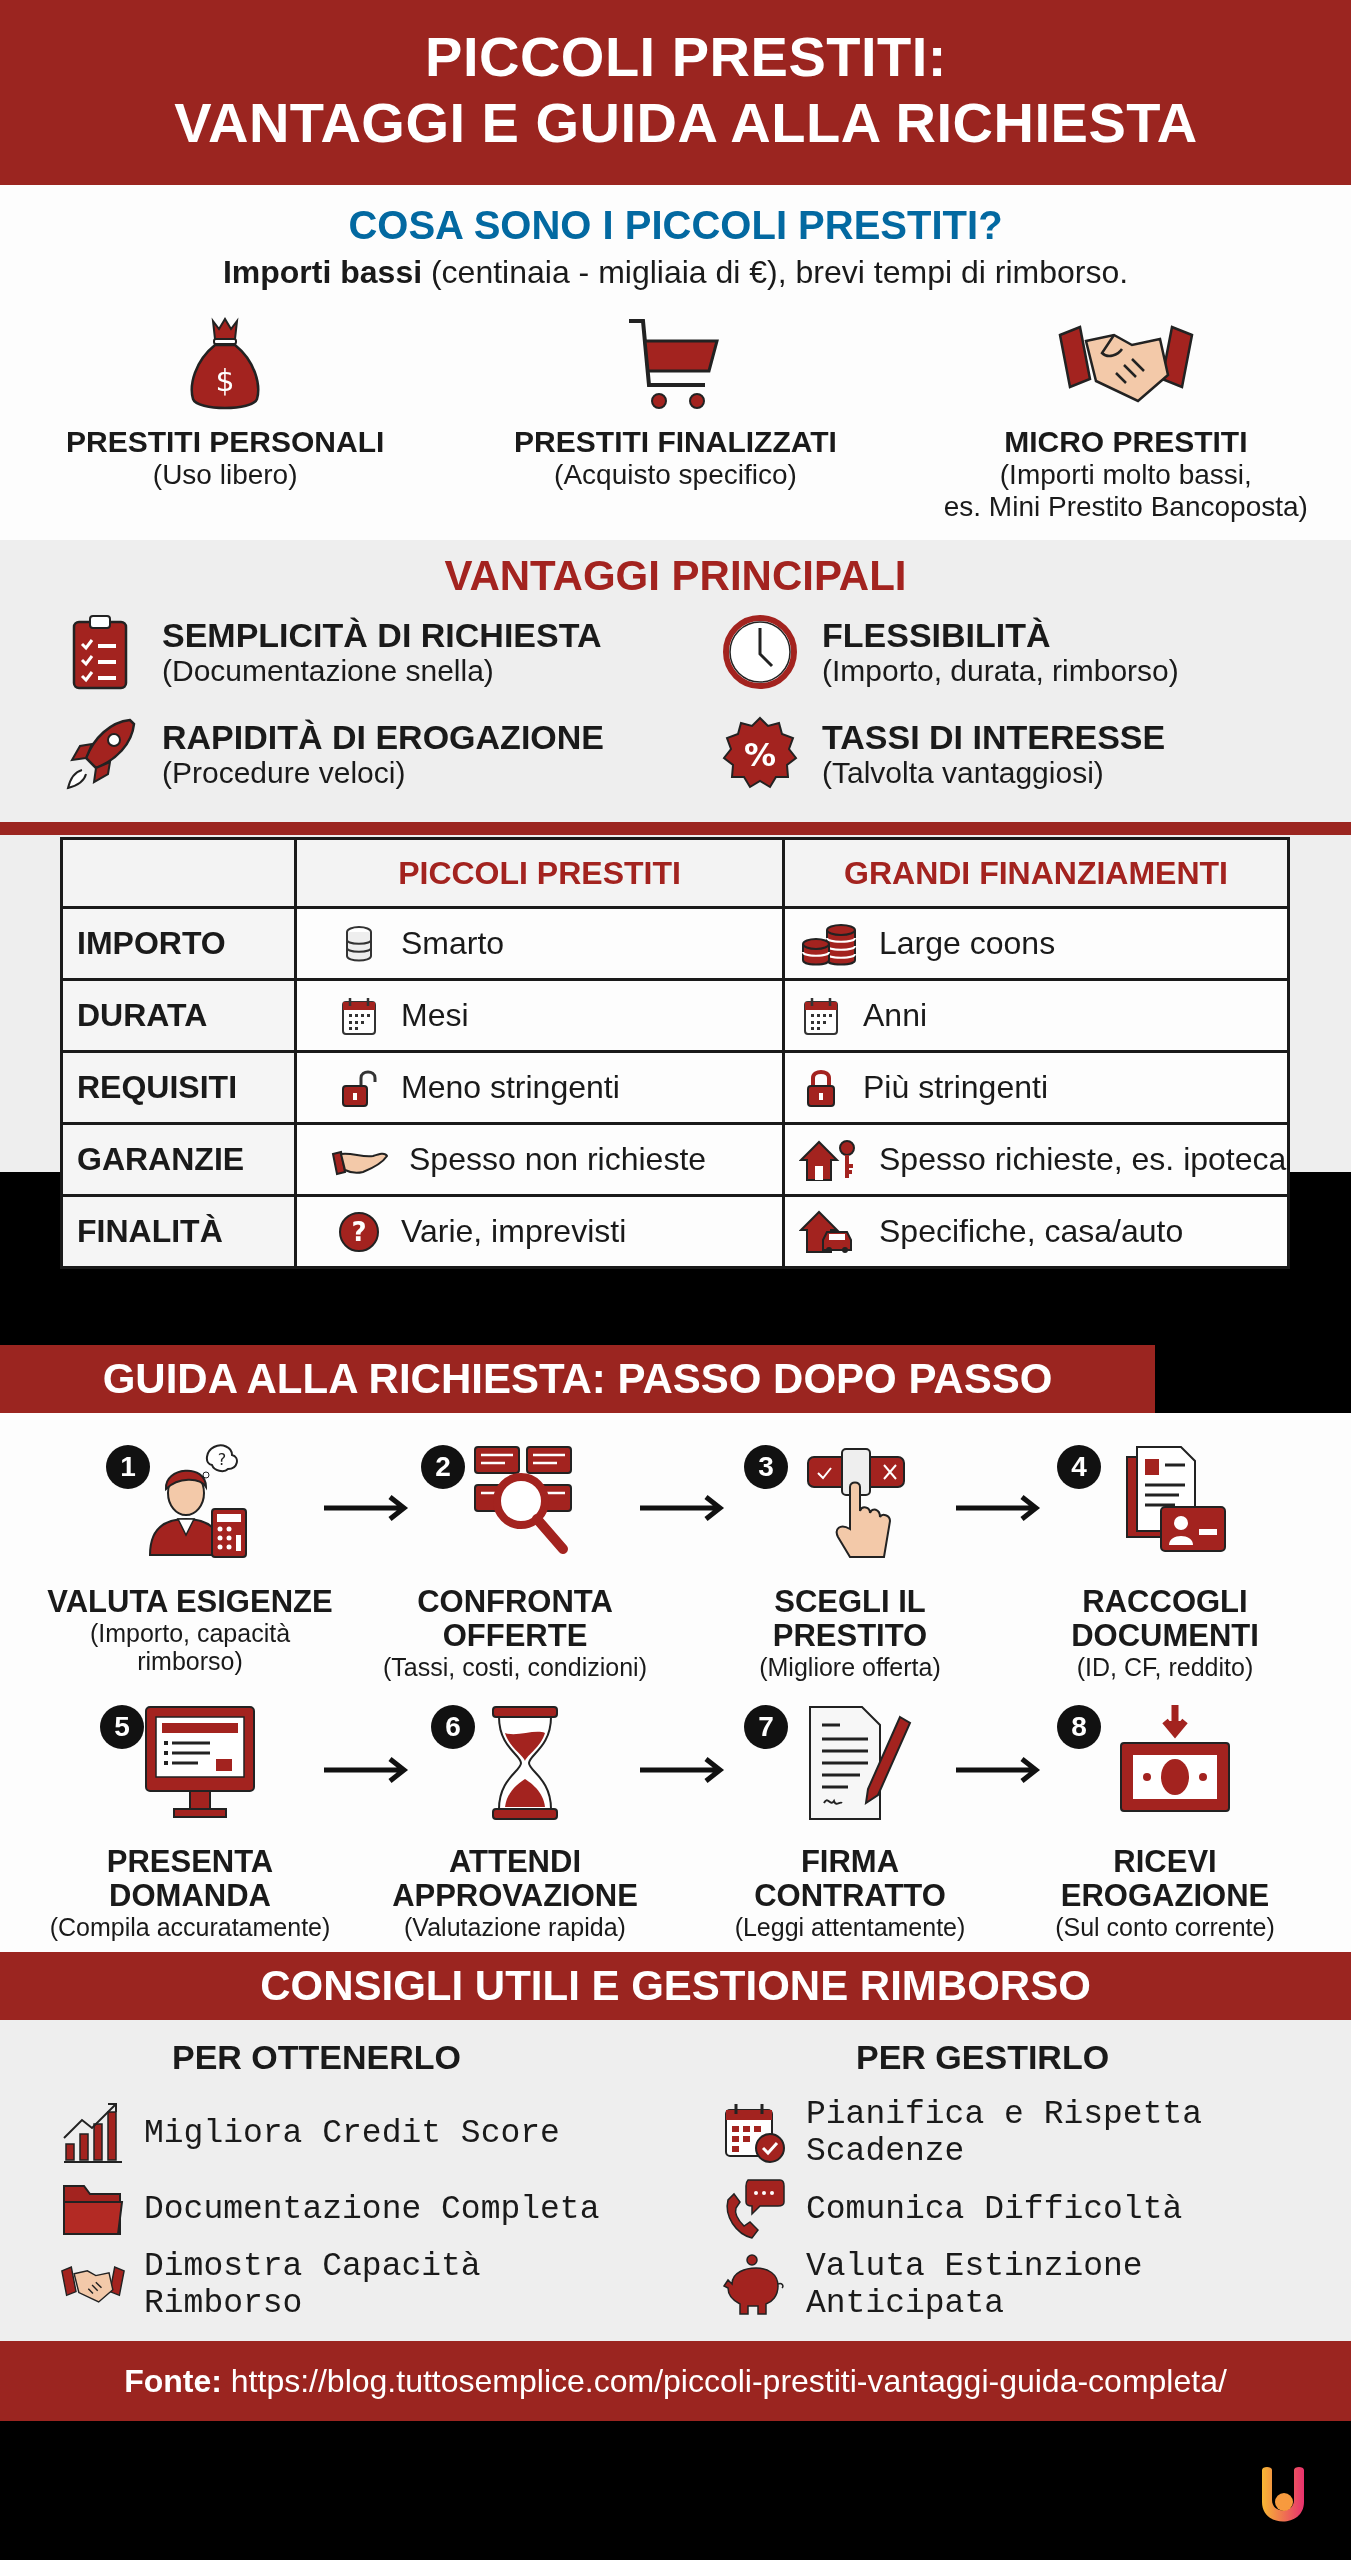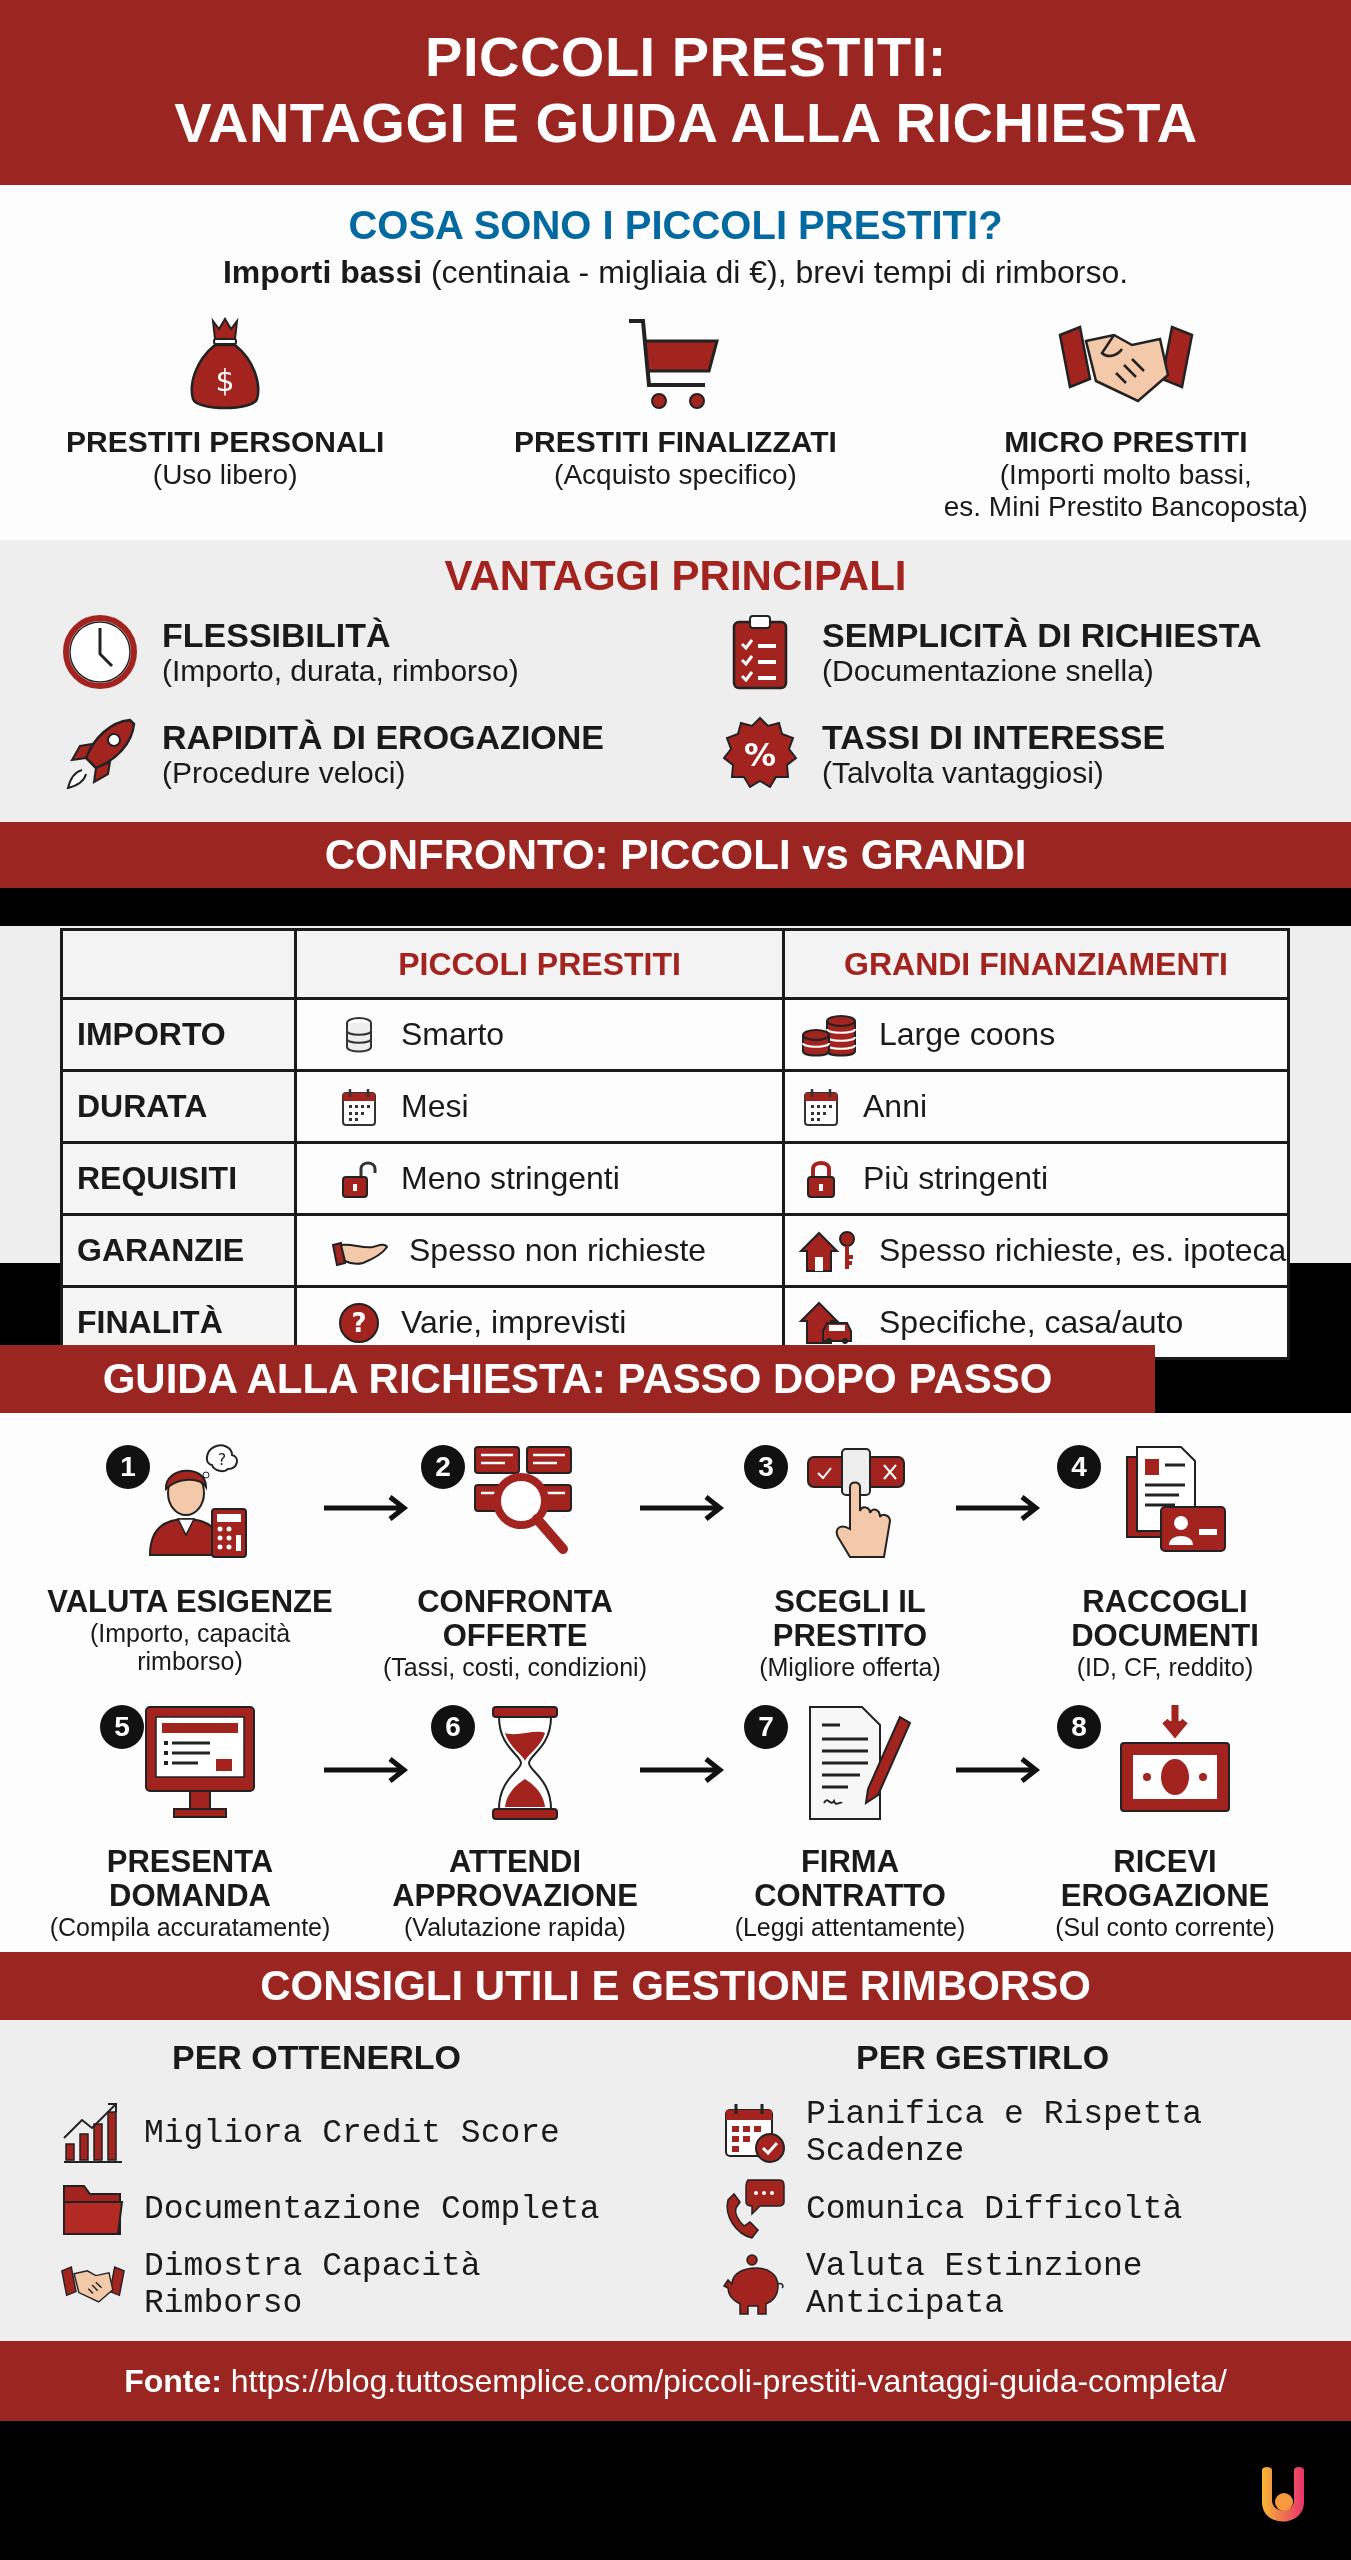"FLESSIBILITÀ" div.vitem { order: before "SEMPLICITÀ DI RICHIESTA" -> after "SEMPLICITÀ DI RICHIESTA" }
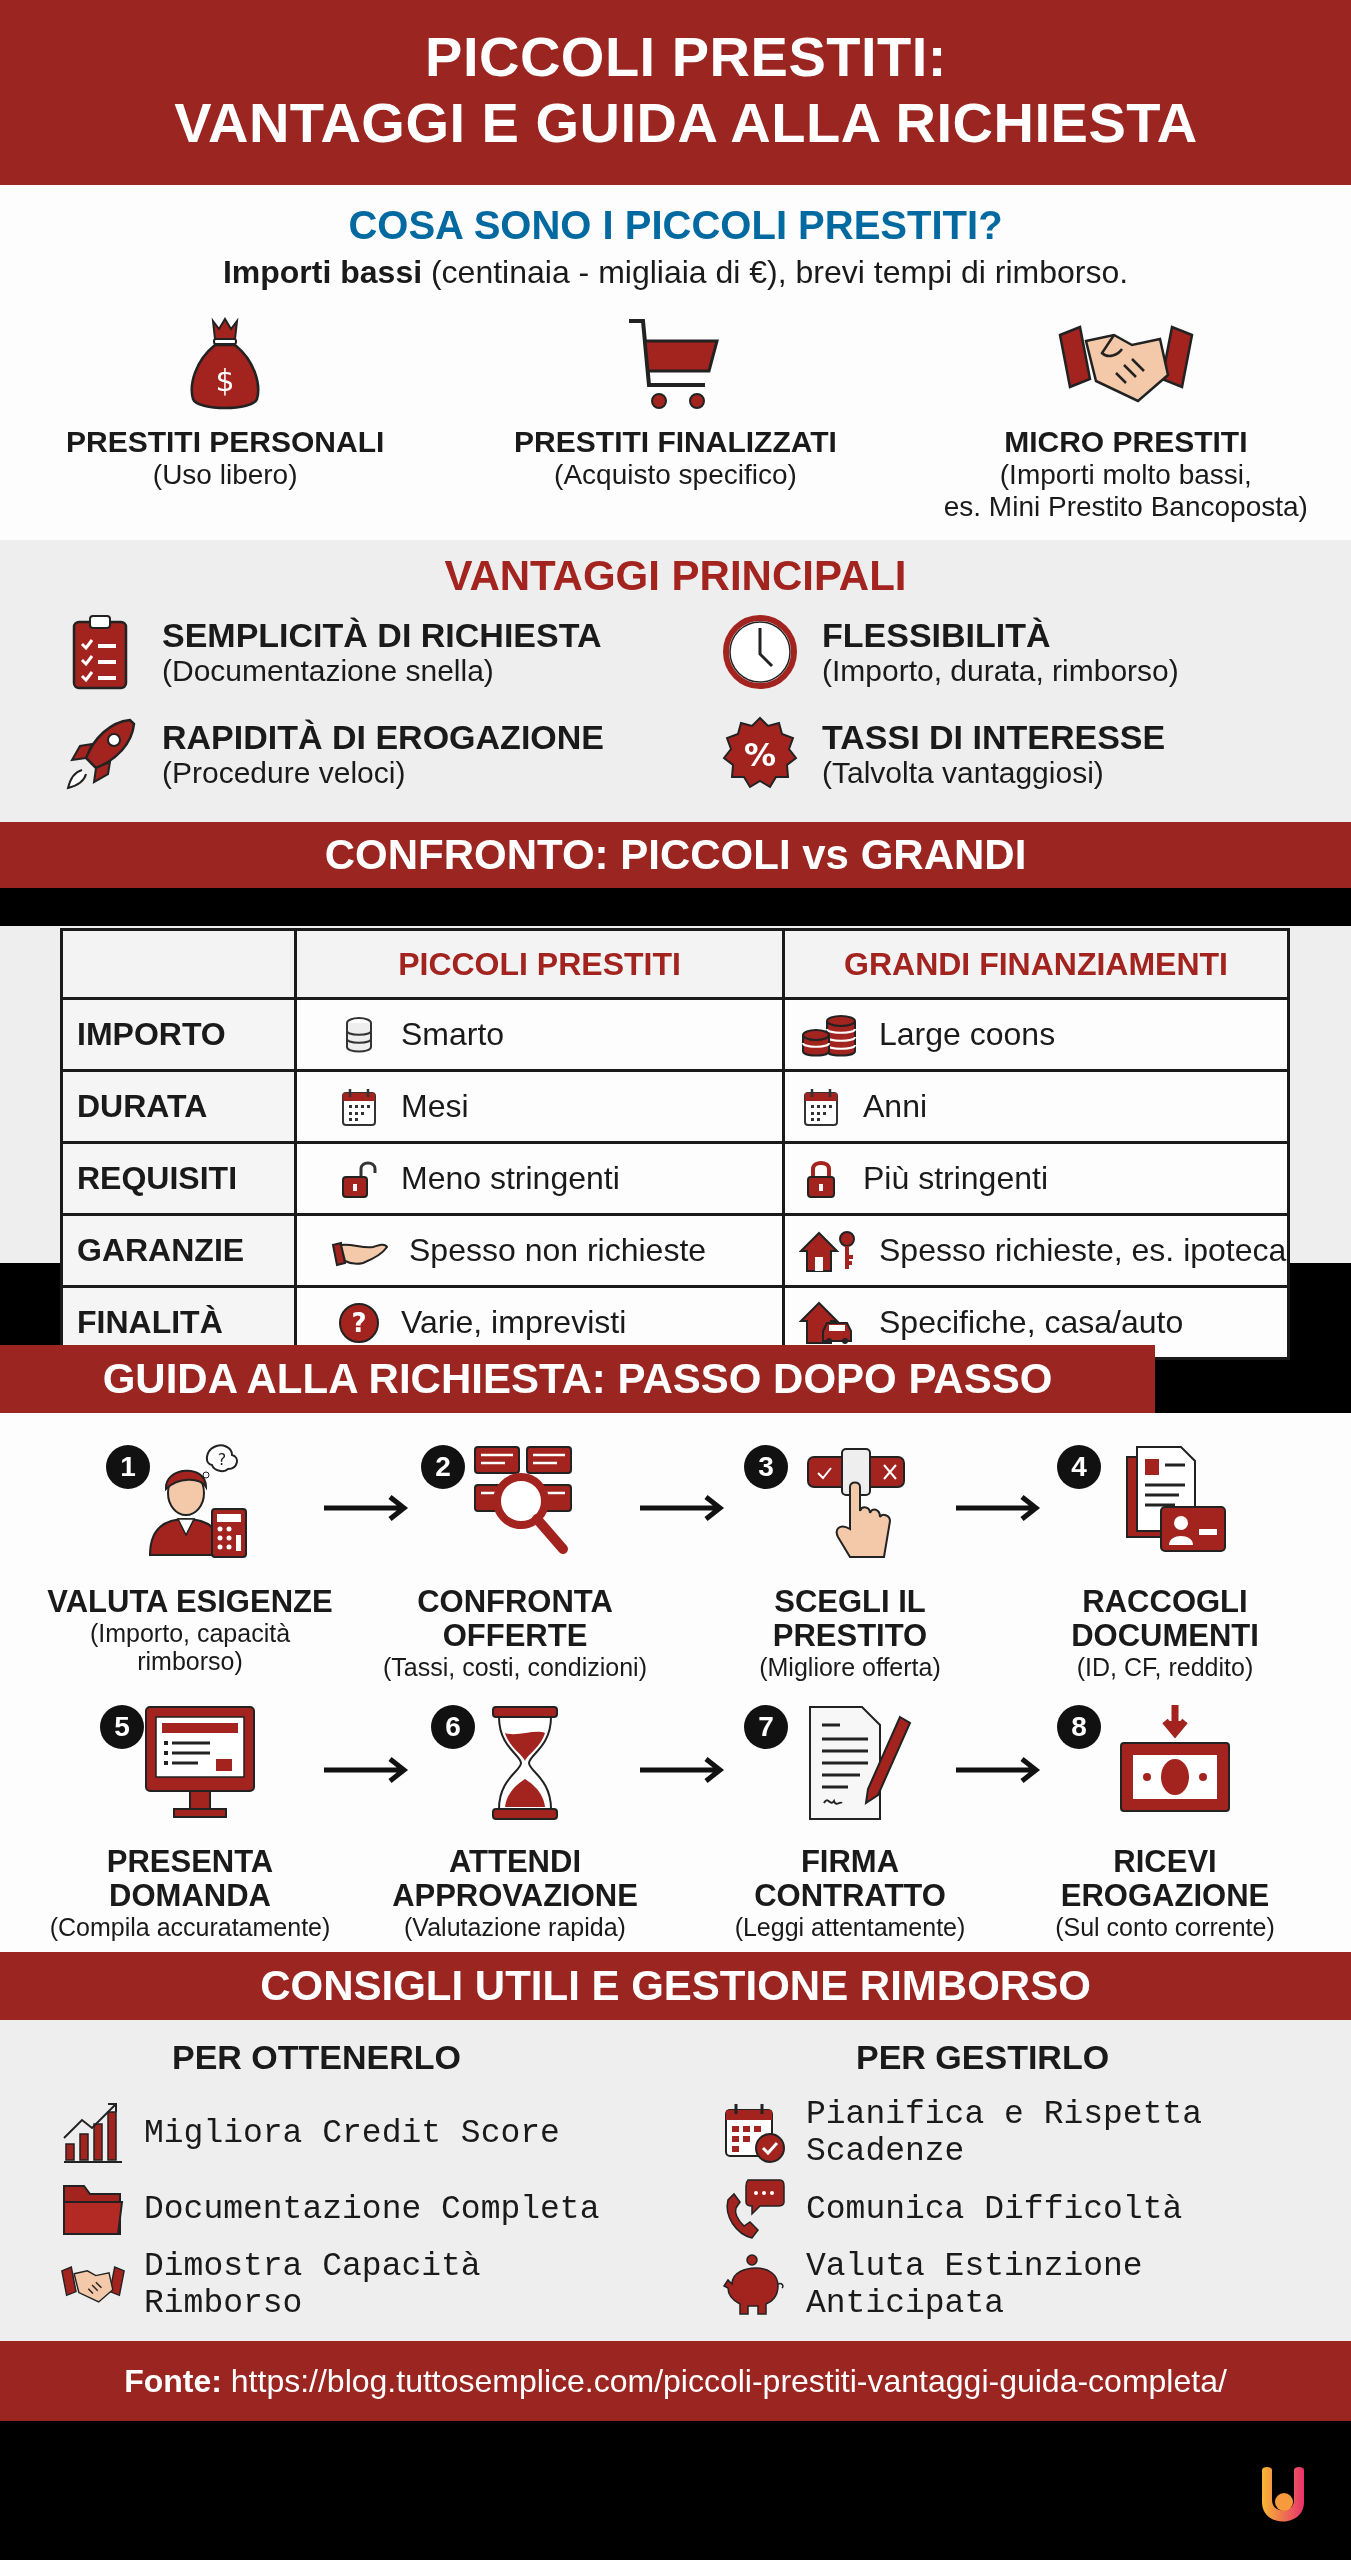"PICCOLI PRESTITI" .cmp-wrap { top: 926px -> 835px }
